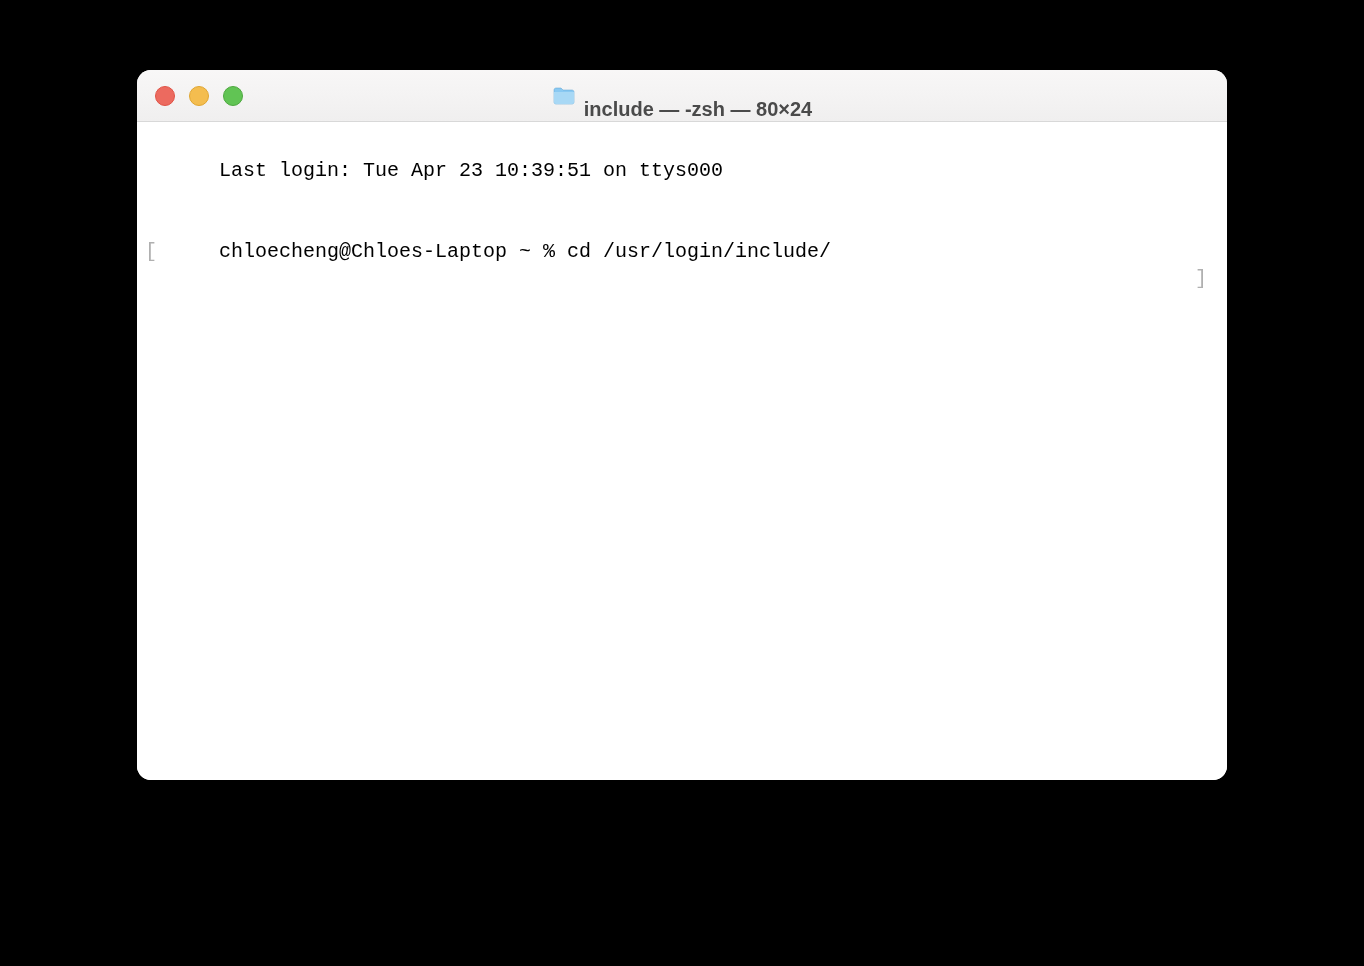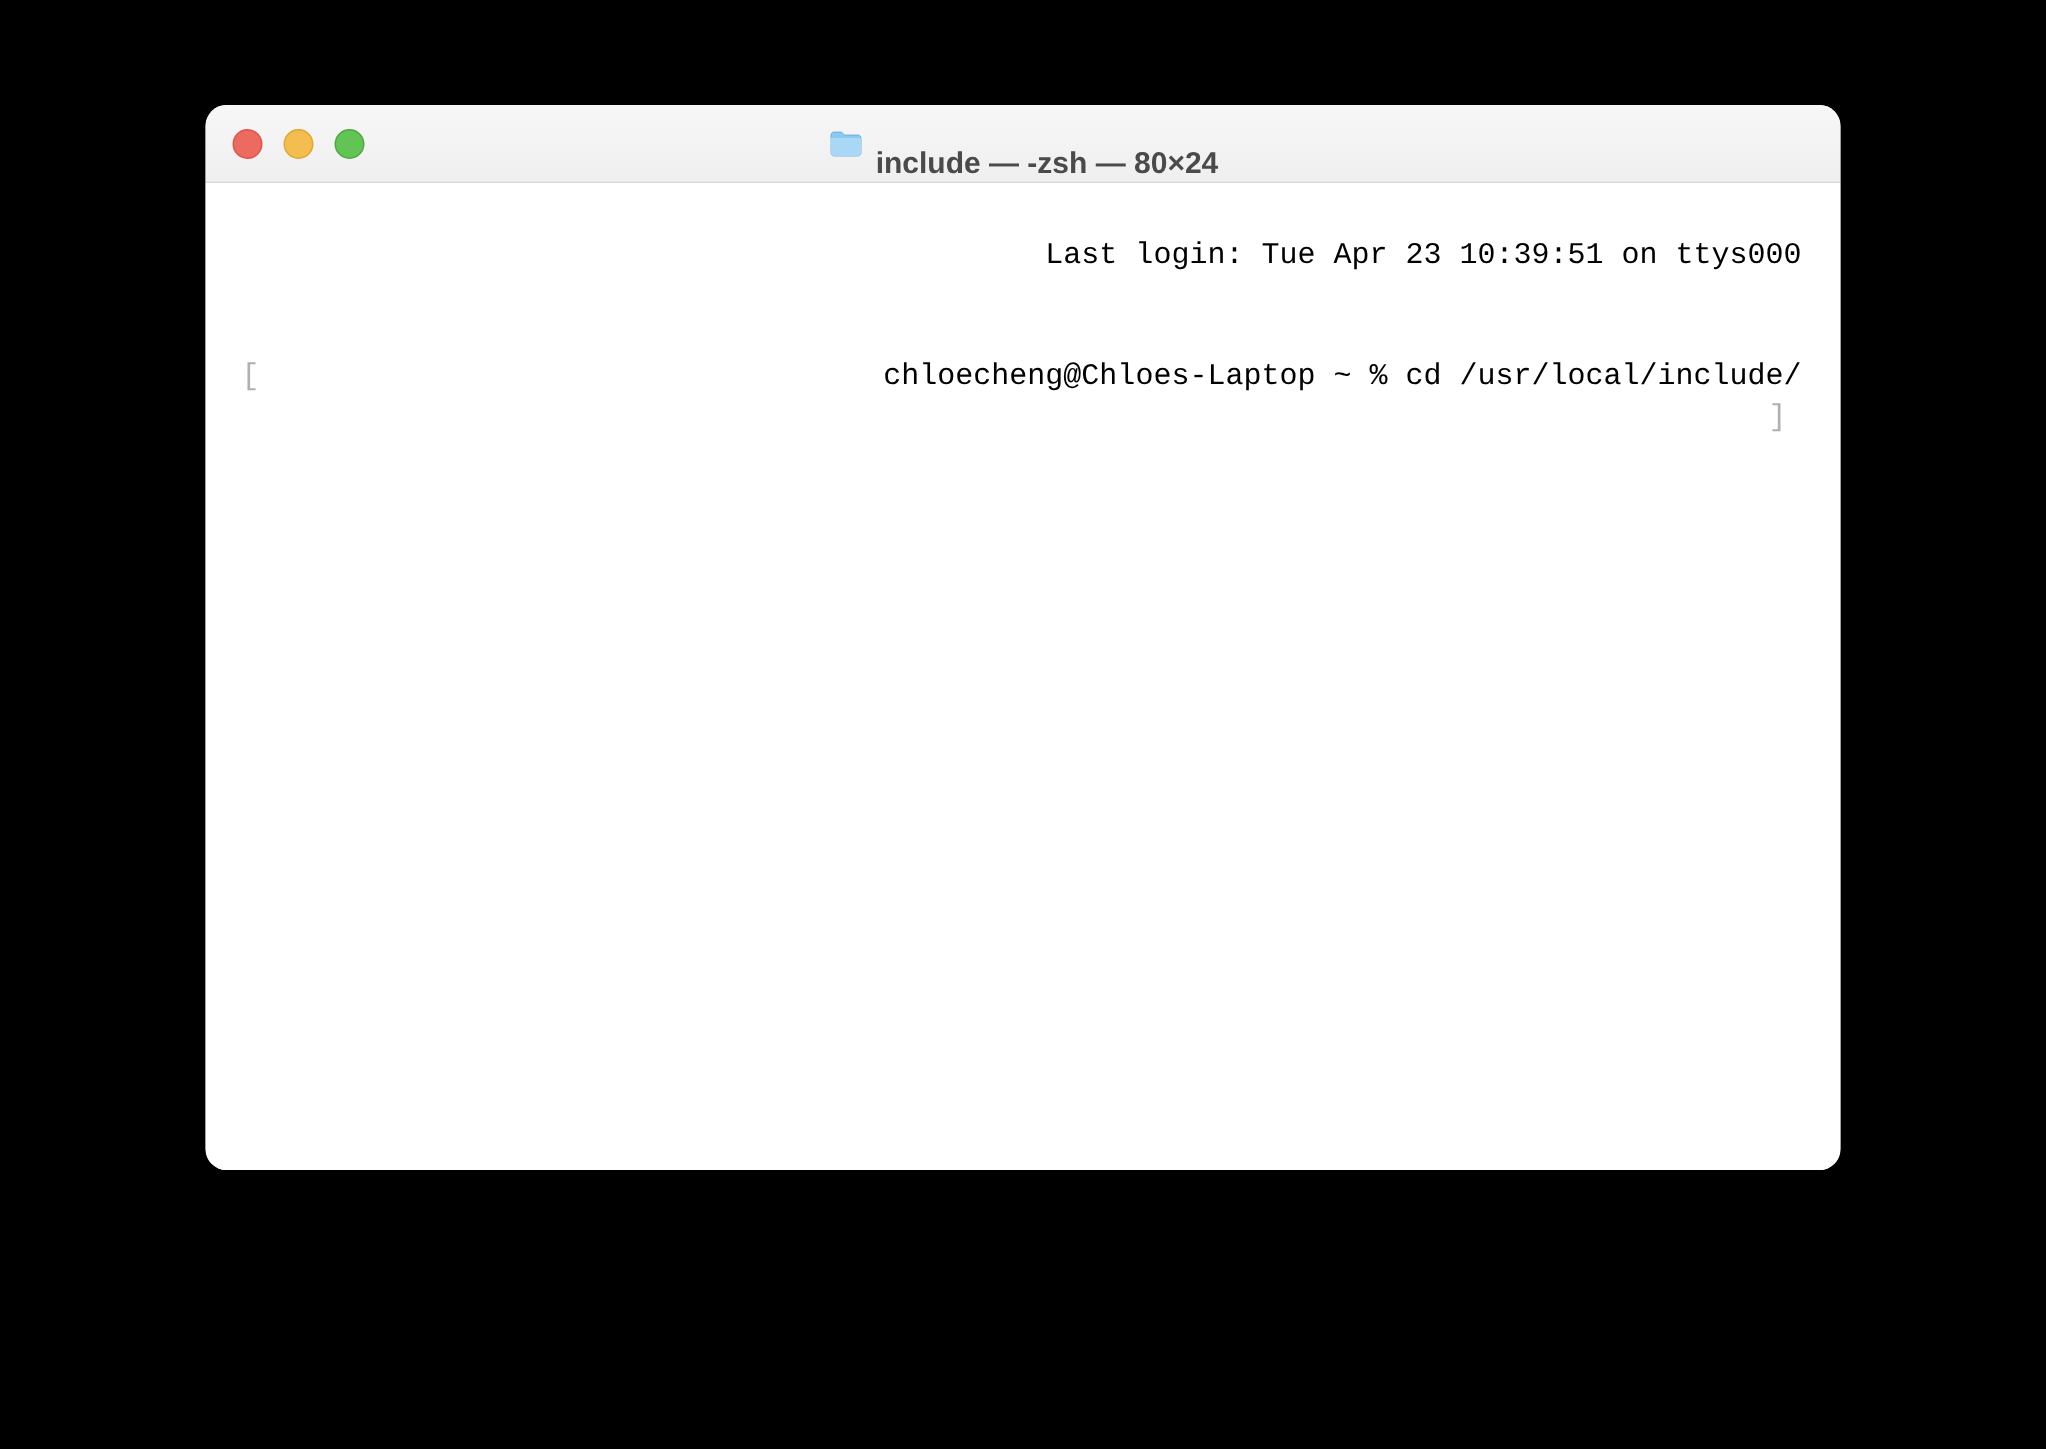"Last login: Tue Apr 23" .terminal-body { padding: 8px 26px -> 8px 10px; text-align: right -> none }
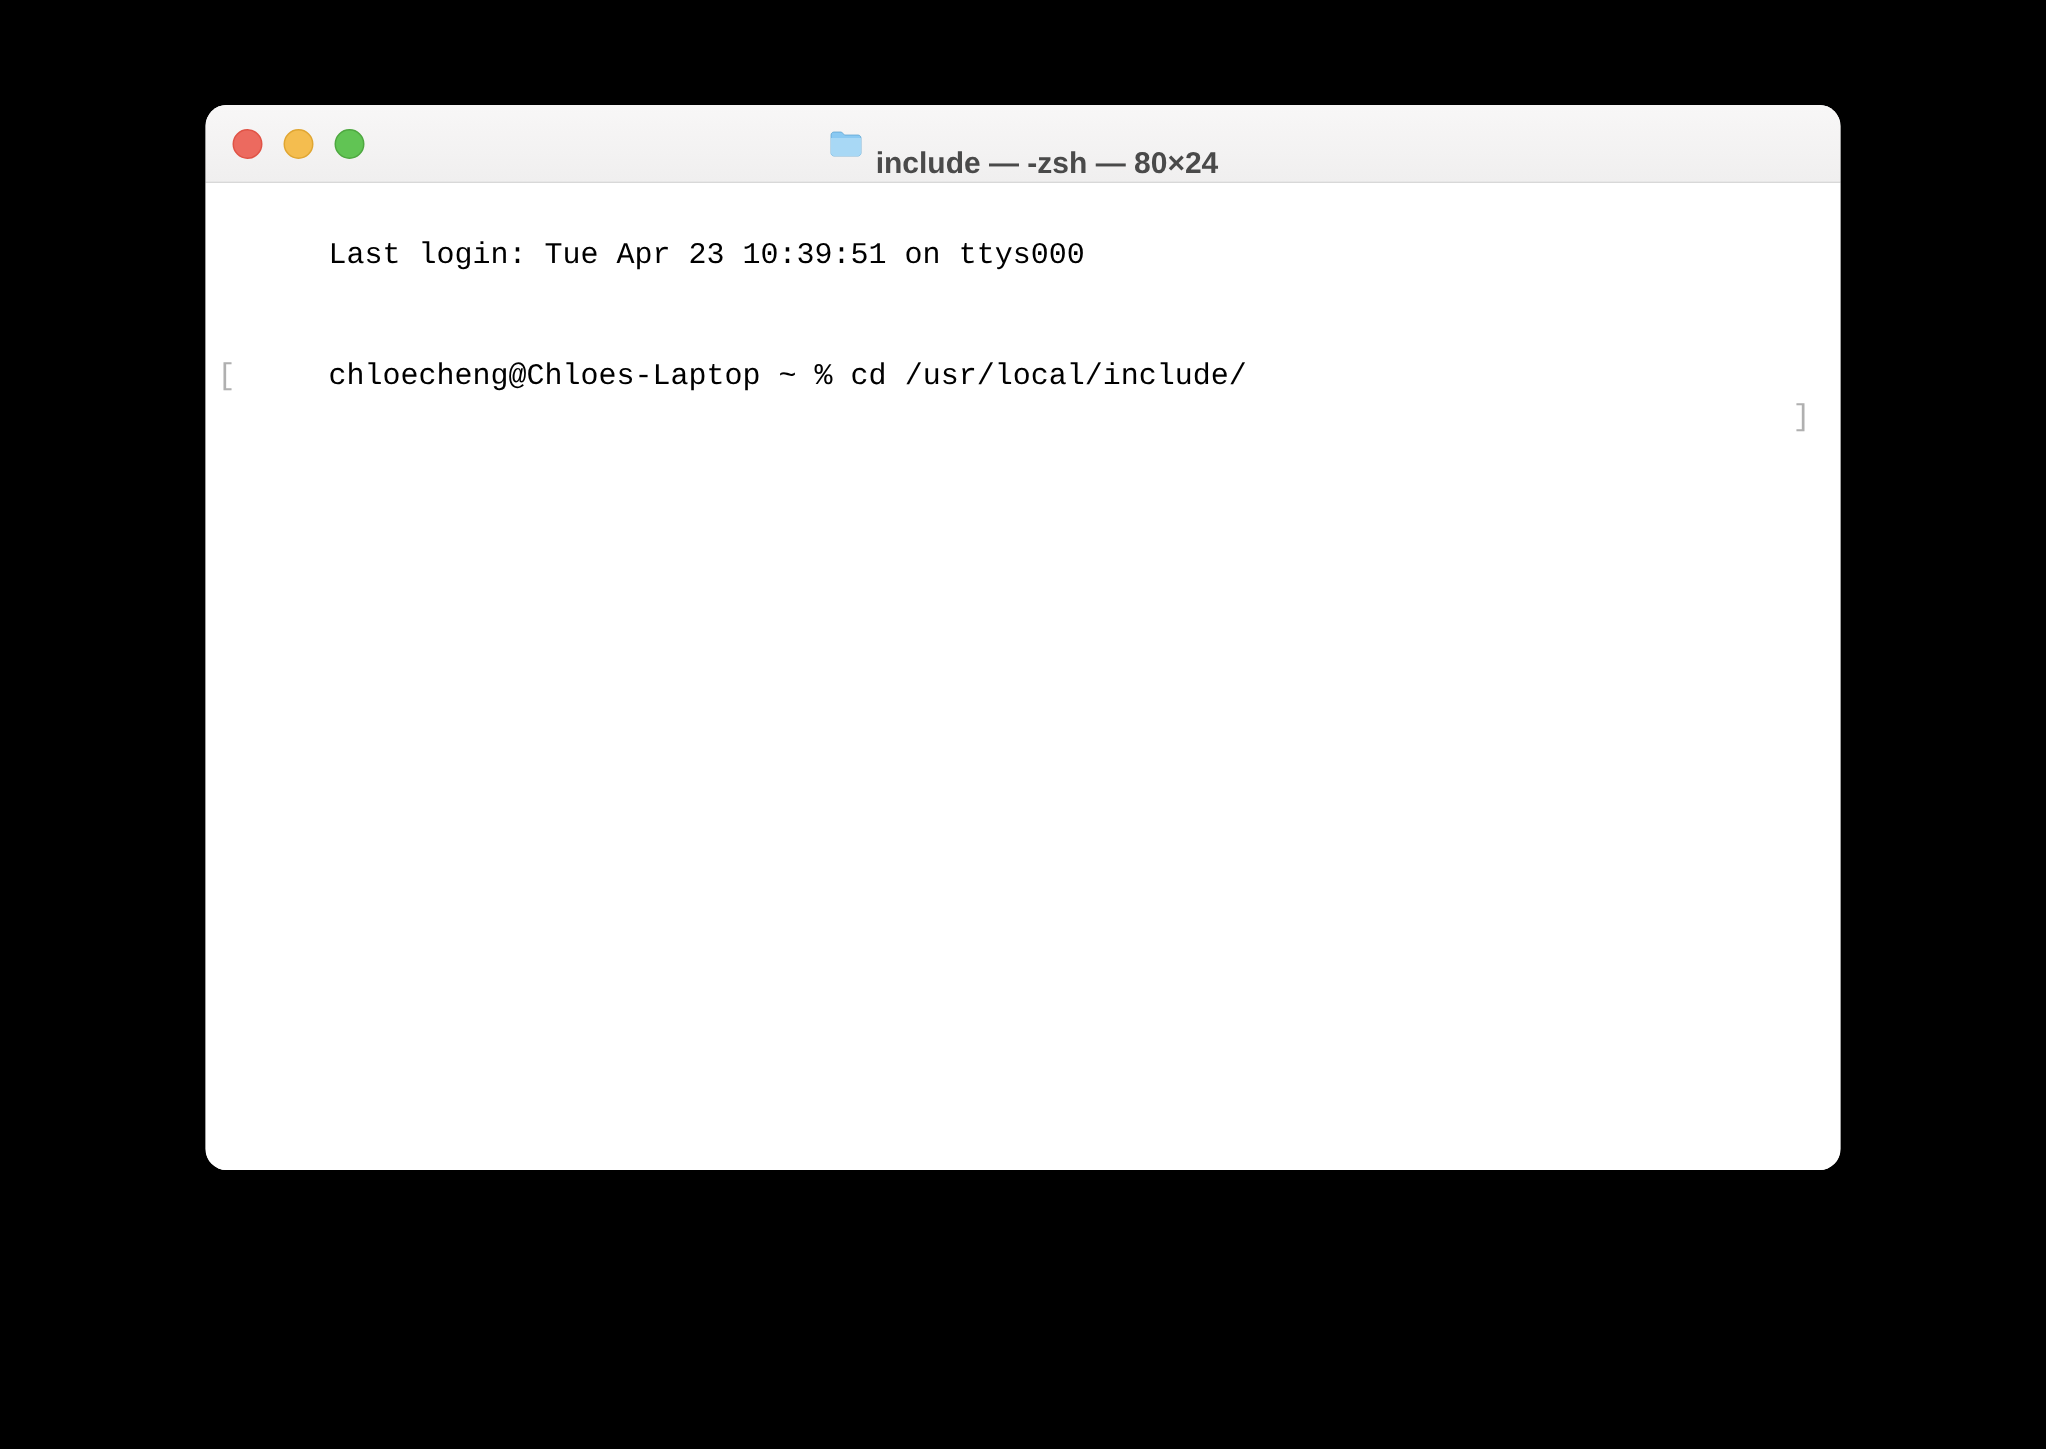"cd /usr/local/include/" span { text: /usr/local/include/ -> /usr/login/include/ }
